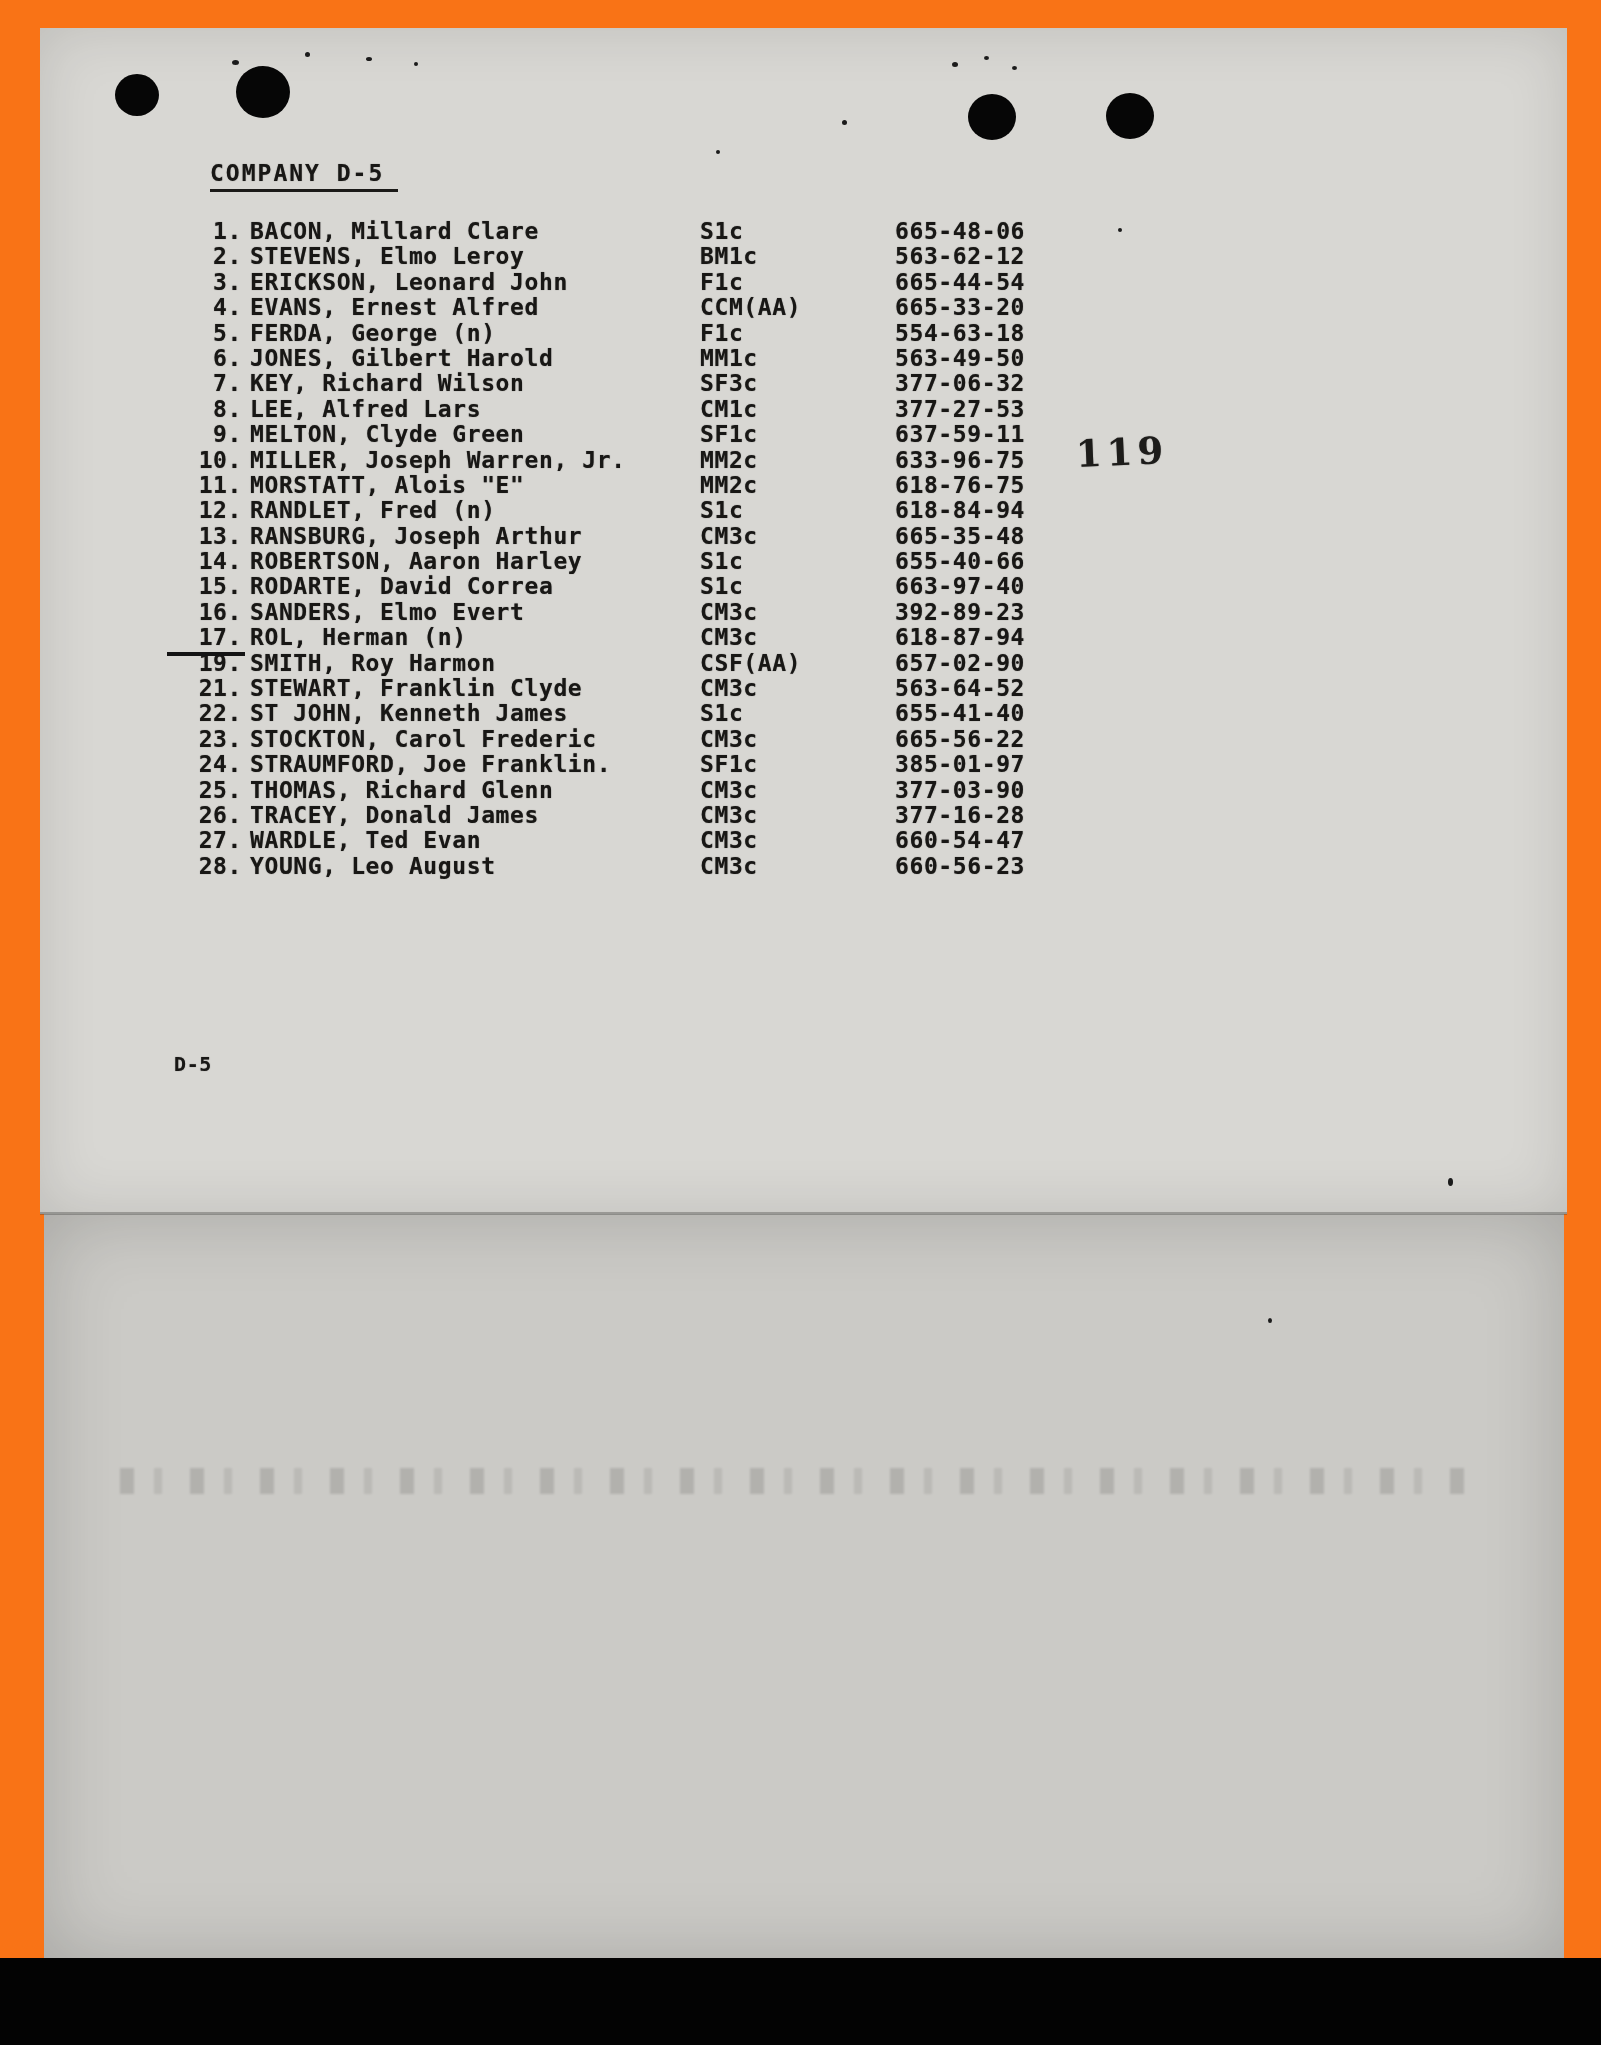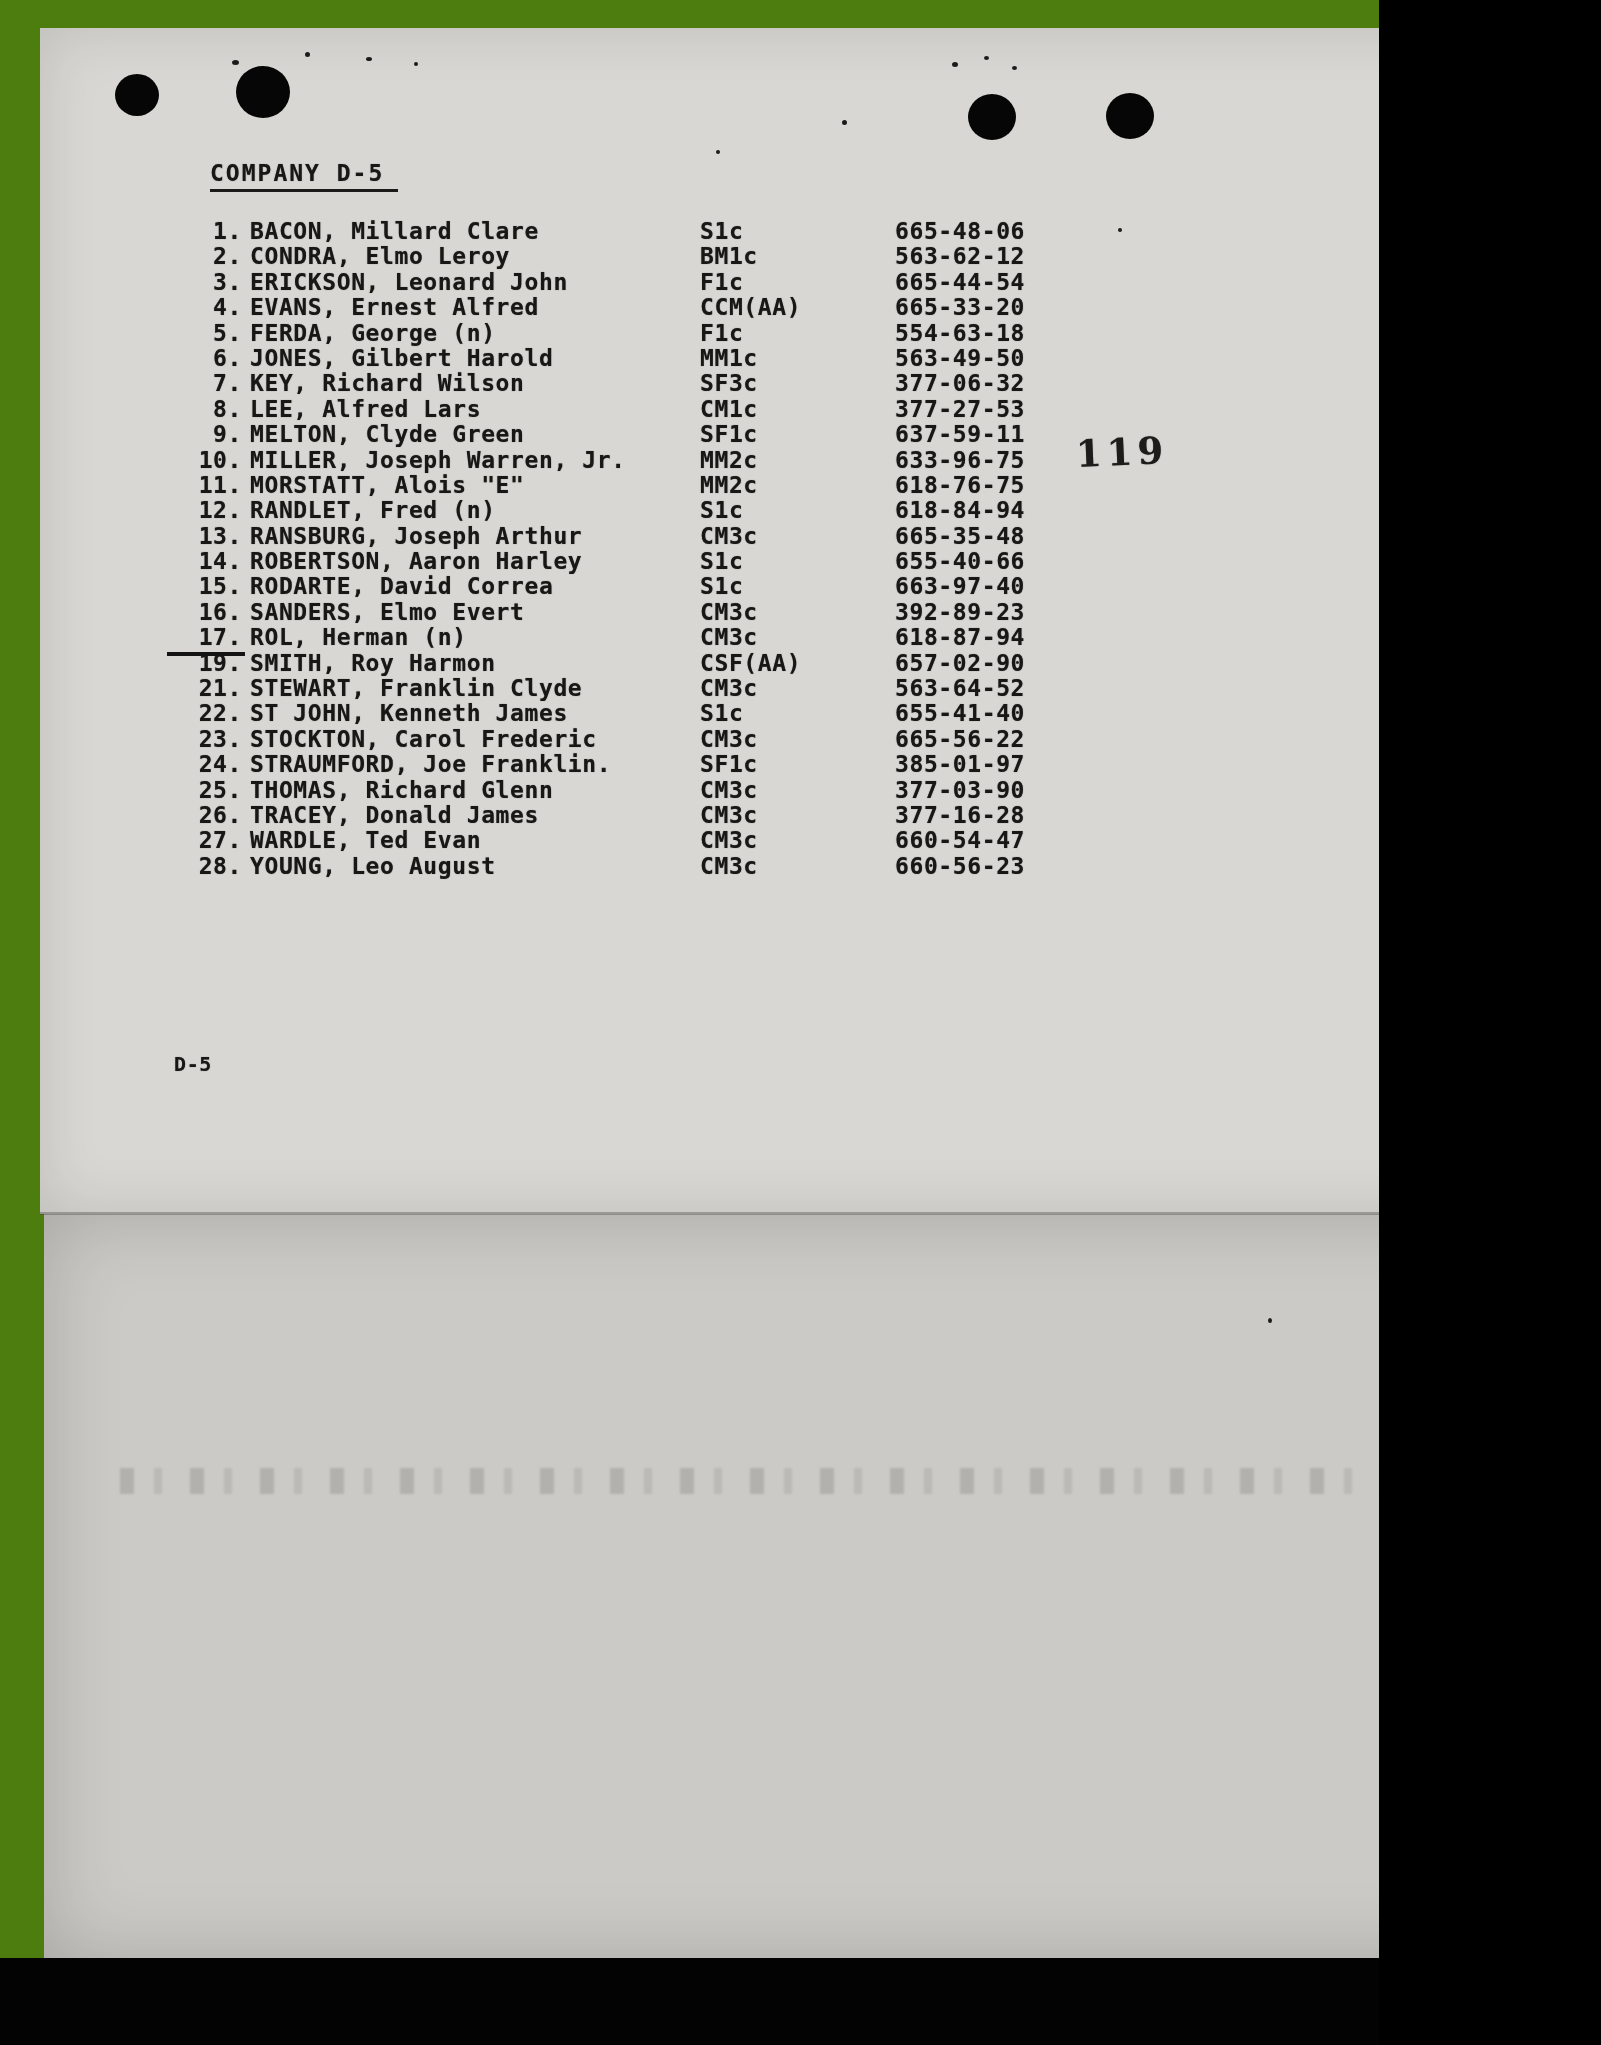"COMPANY D-5" .scan { background: #4d7c0f -> #f97316; width: 1379px -> 1601px }
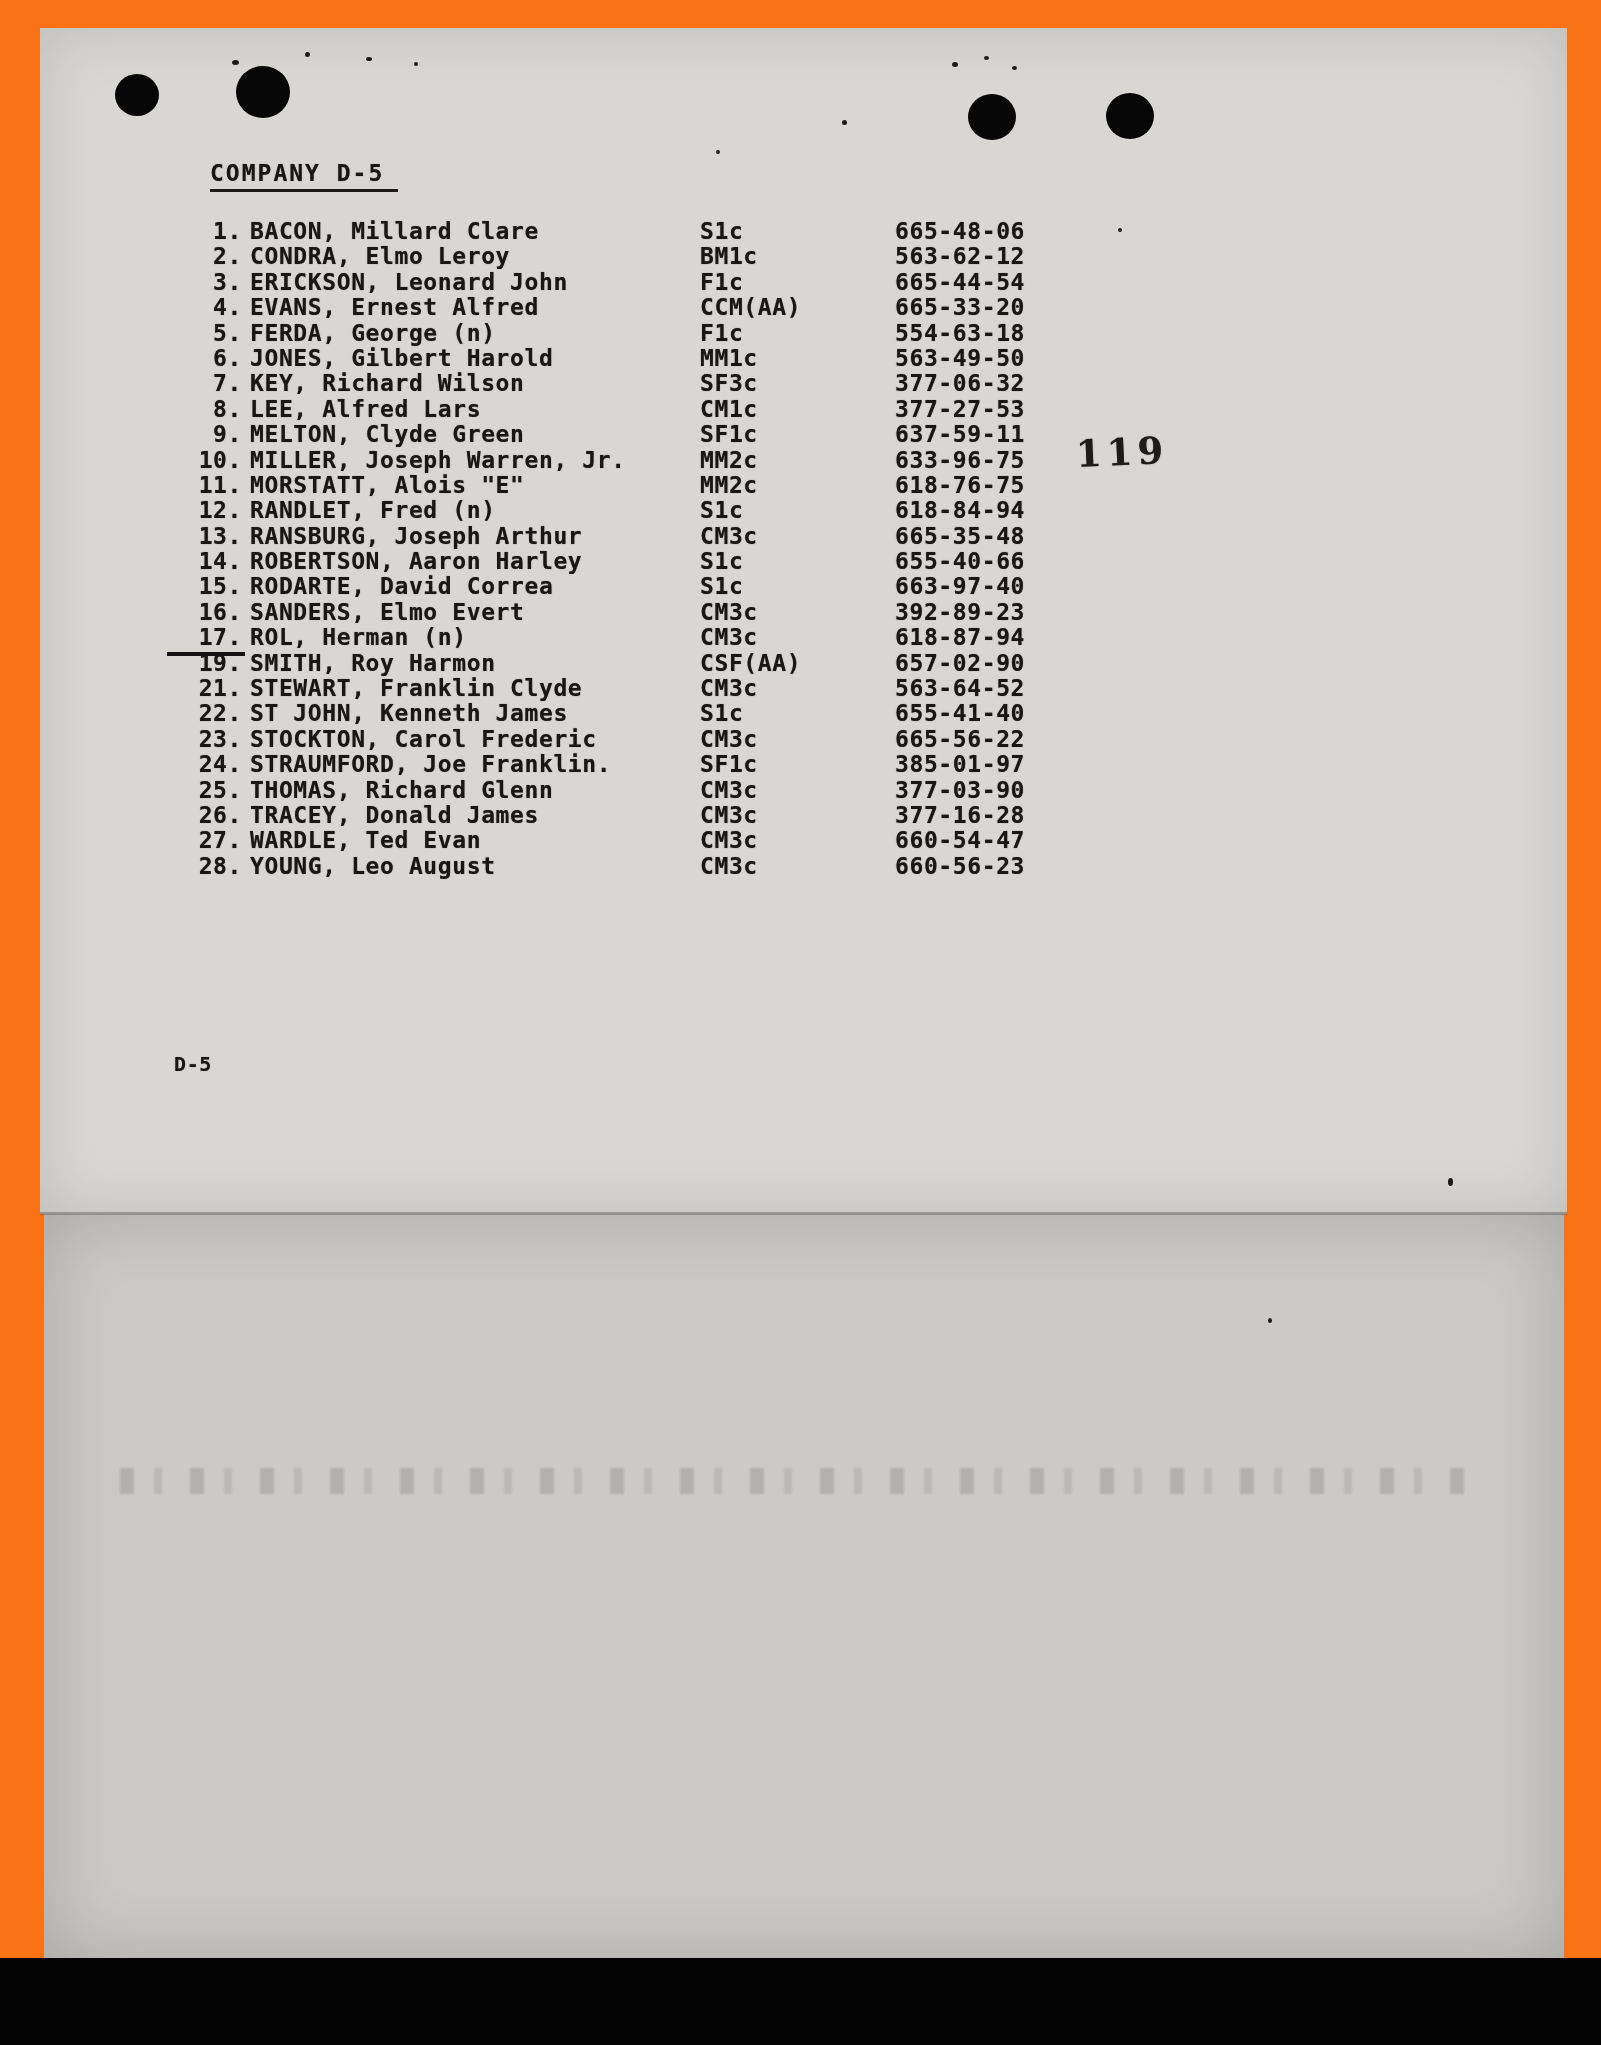"CONDRA, Elmo Leroy" span.nm { text: CONDRA -> STEVENS }
